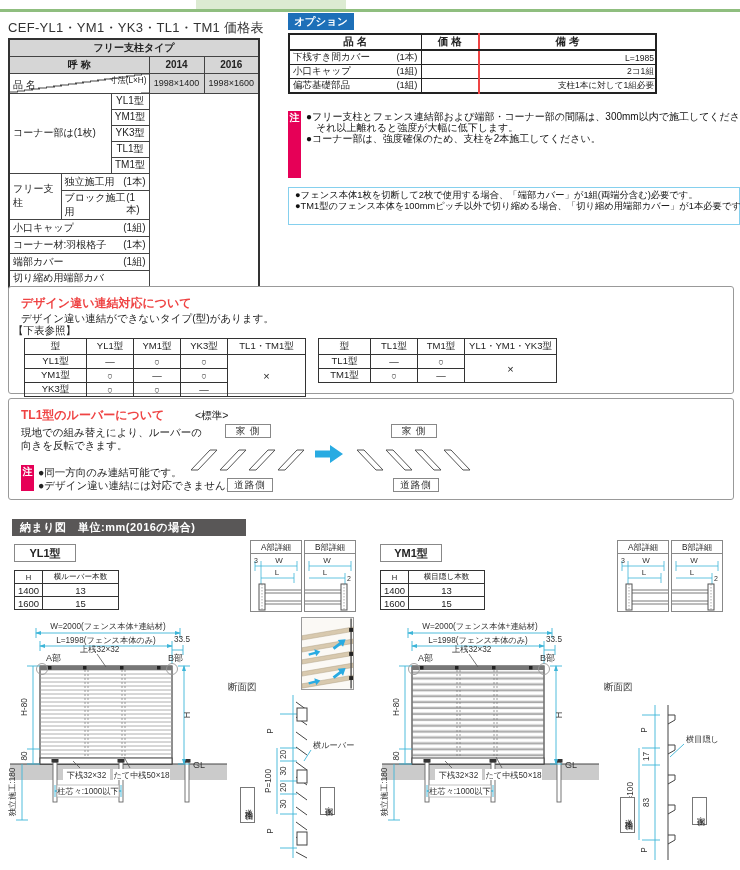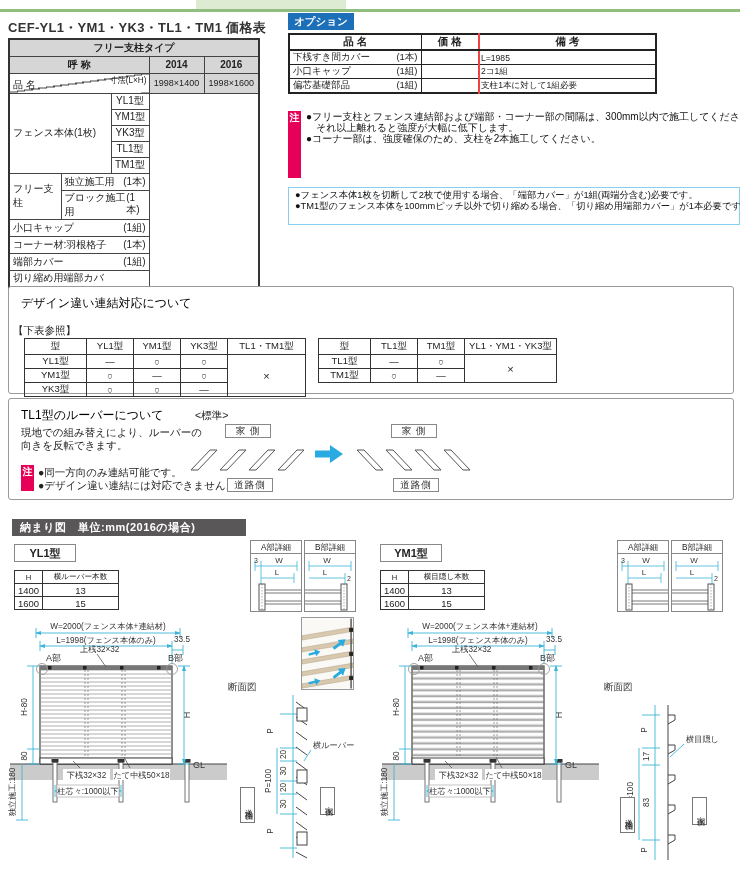"CEF-YL1・YM1・YK3・TL1・TM1 価格表" .pagetitle { font-weight: 700 -> 400 }
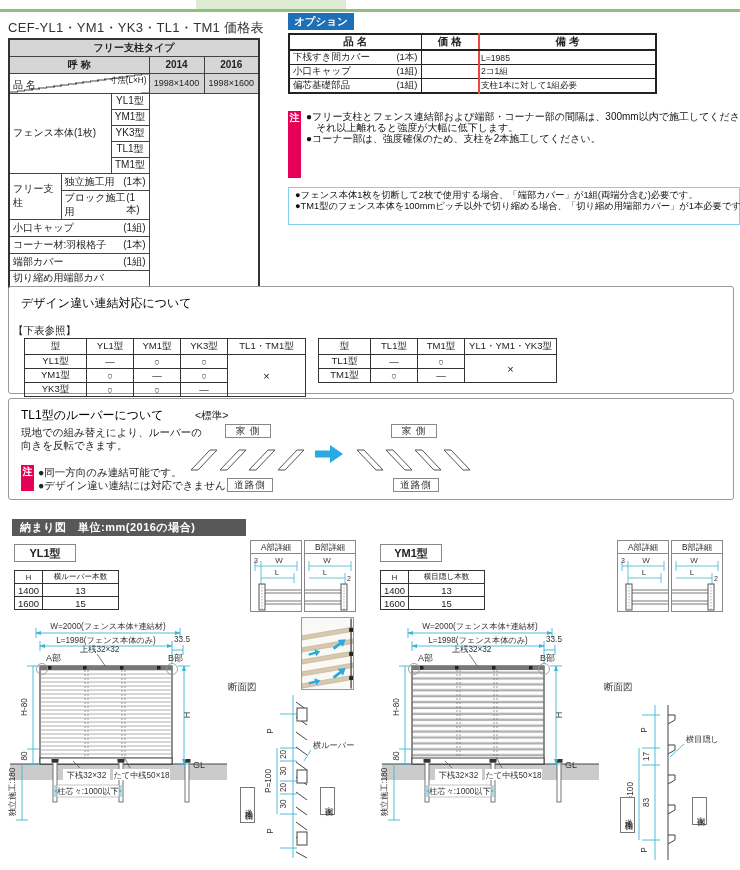"L=1985" .otable .note { text-align: left -> right }
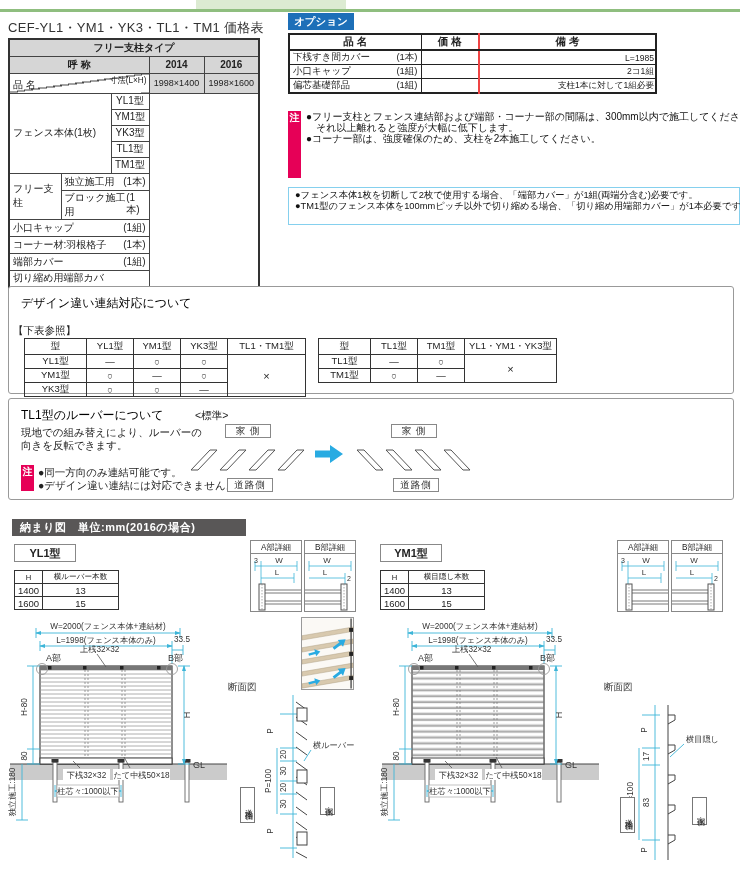"フェンス本体(1枚)" td { text: フェンス本体 -> コーナー部は }
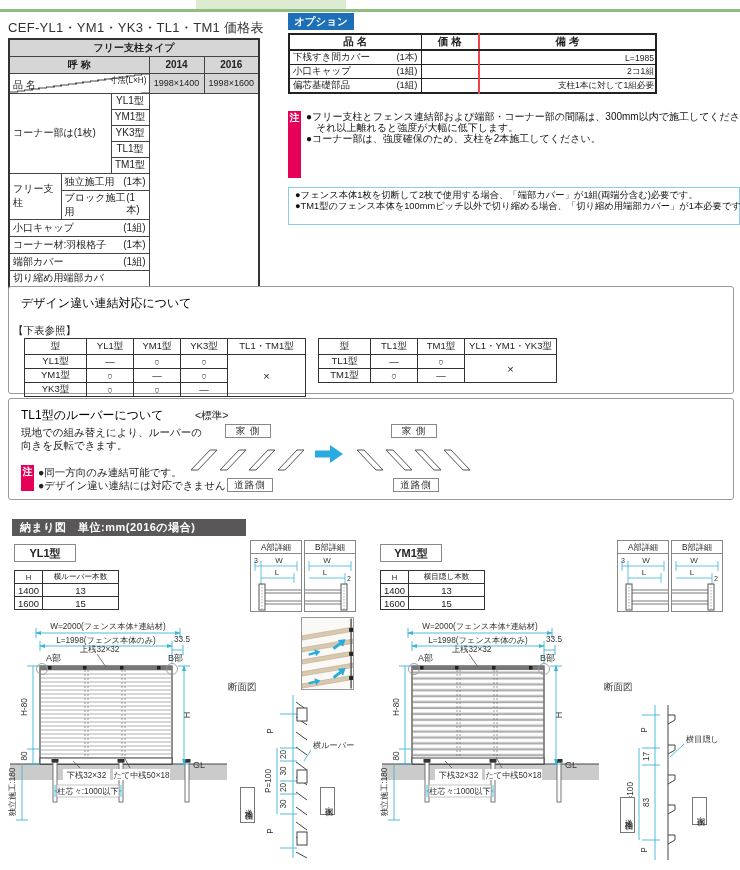"デザイン違い連結対応について" .sectitle { color: #000000 -> #ef4444; font-weight: normal -> bold }
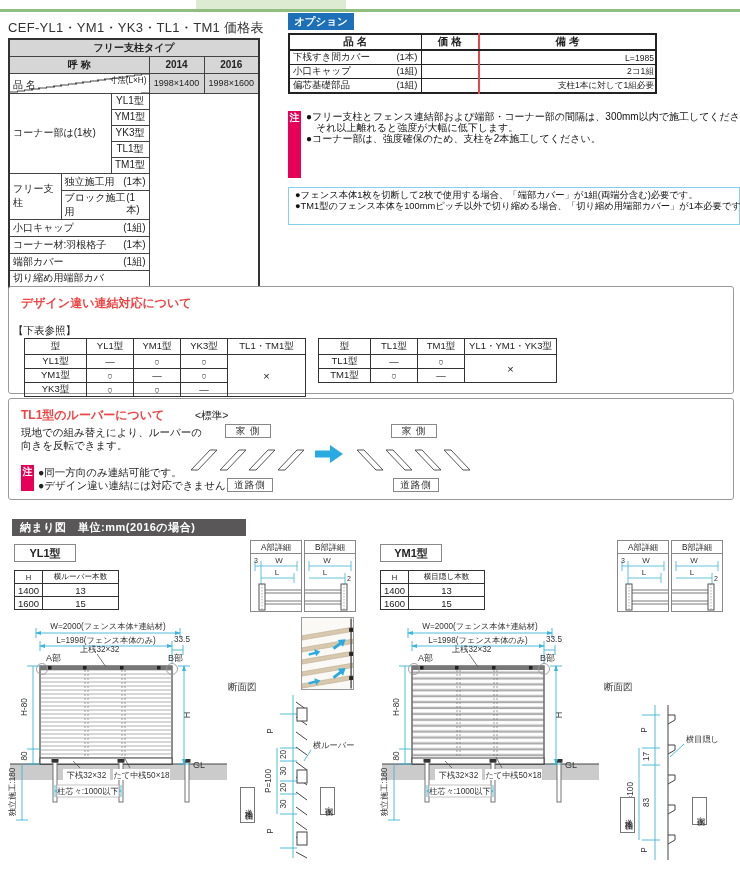"デザイン違い連結ができないタイプ(型)があります。" div.abs { html: none -> <div>デザイン違い連結ができないタイプ(型)があります。</div> }
